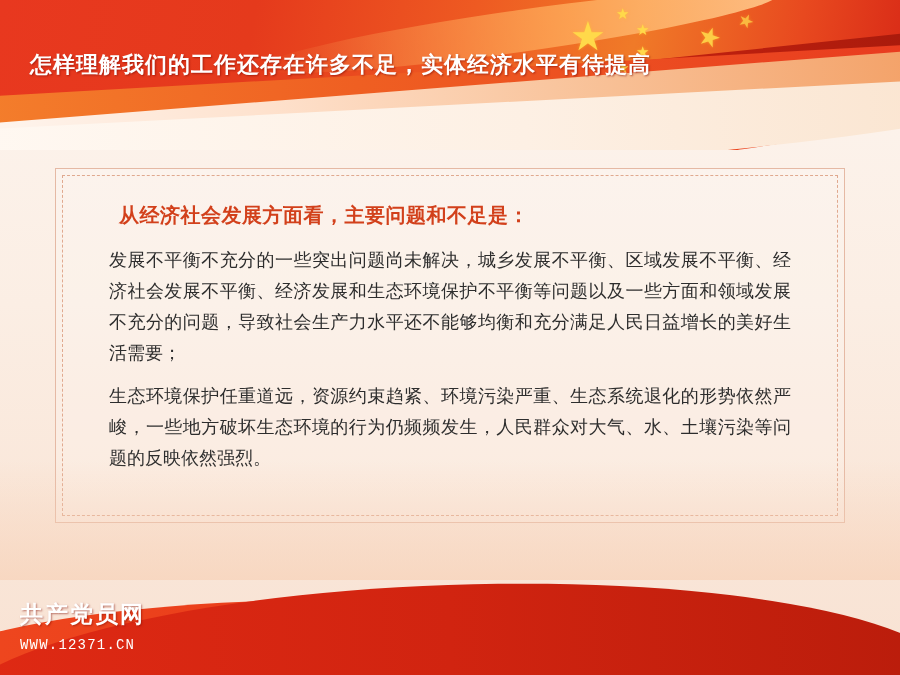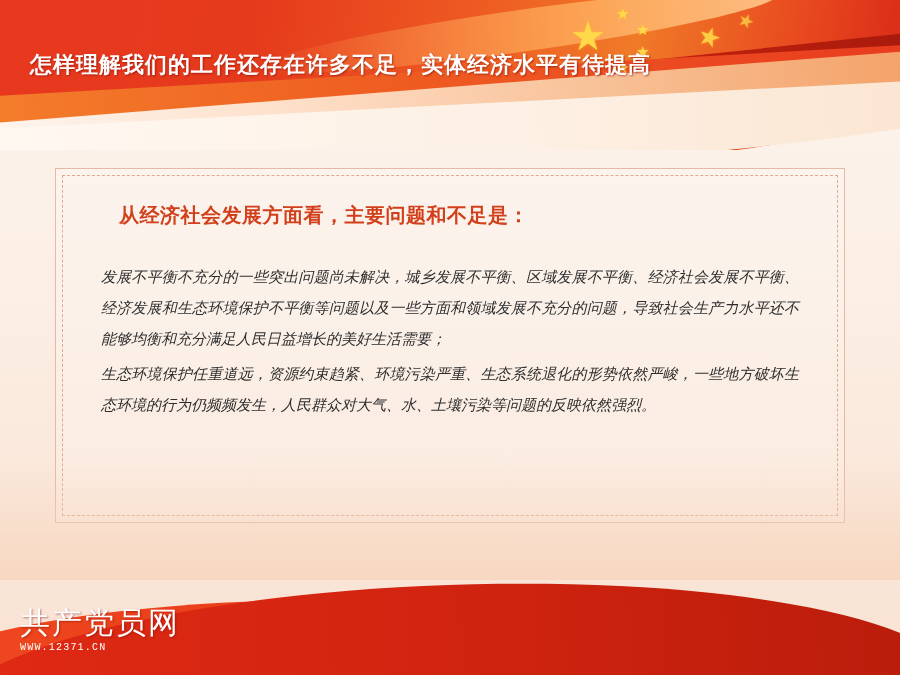"从经济社会发展方面看，主要问题和不足是：" .subtitle { margin: 0 0 32px 22px -> 0 0 16px 22px }
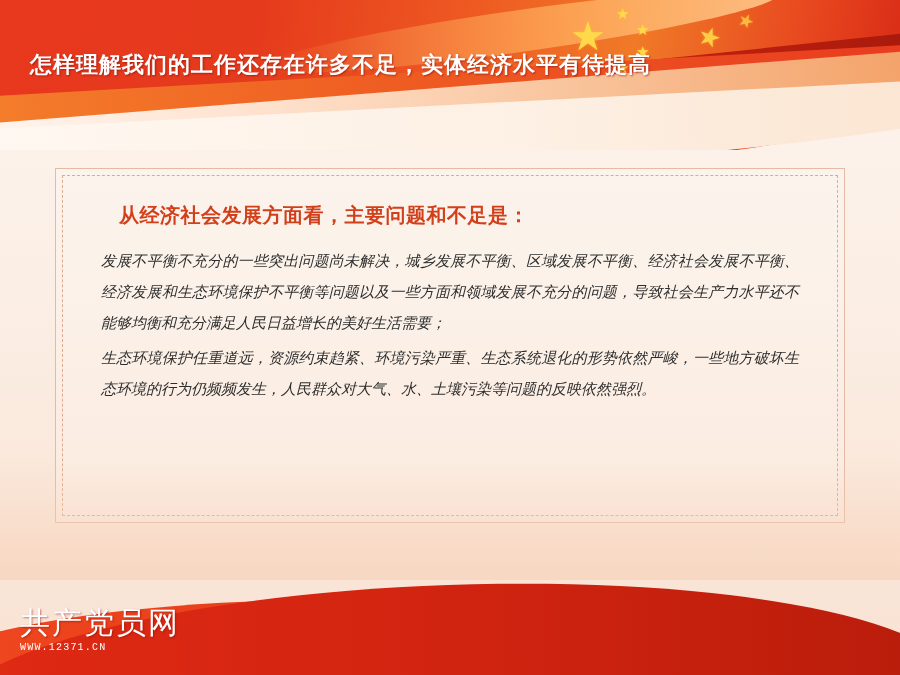"发展不平衡不充分的一些突出问题尚未解决，城乡发展不平衡、区域发展不平衡、经济社会" .body-text p { font-size: 15px -> 18px; font-style: italic -> none; margin: 4px -> 12px }
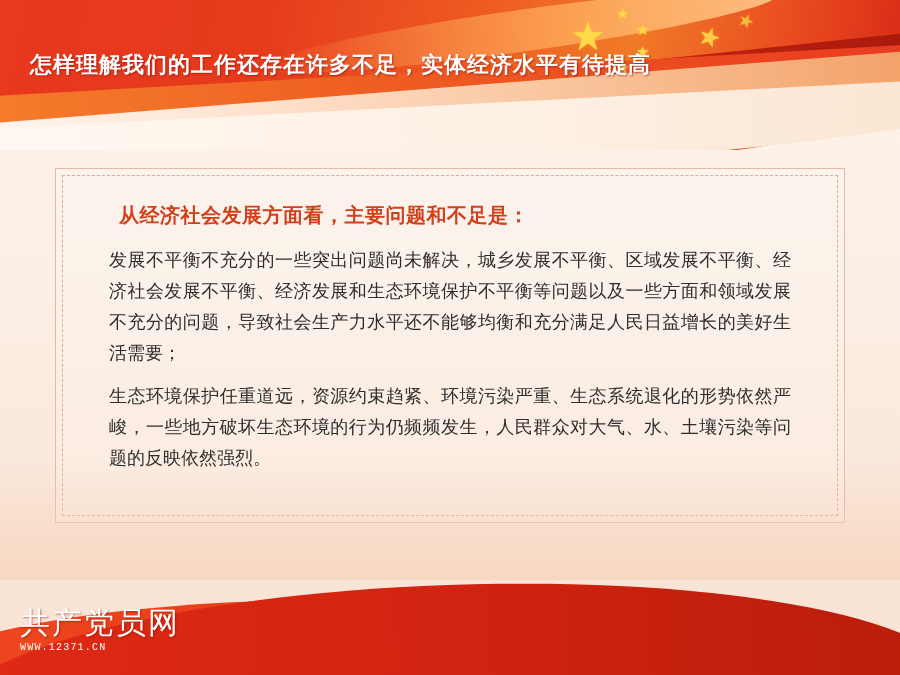"共产党员网" .logo .mark { font-size: 30px -> 23px; font-weight: normal -> bold }
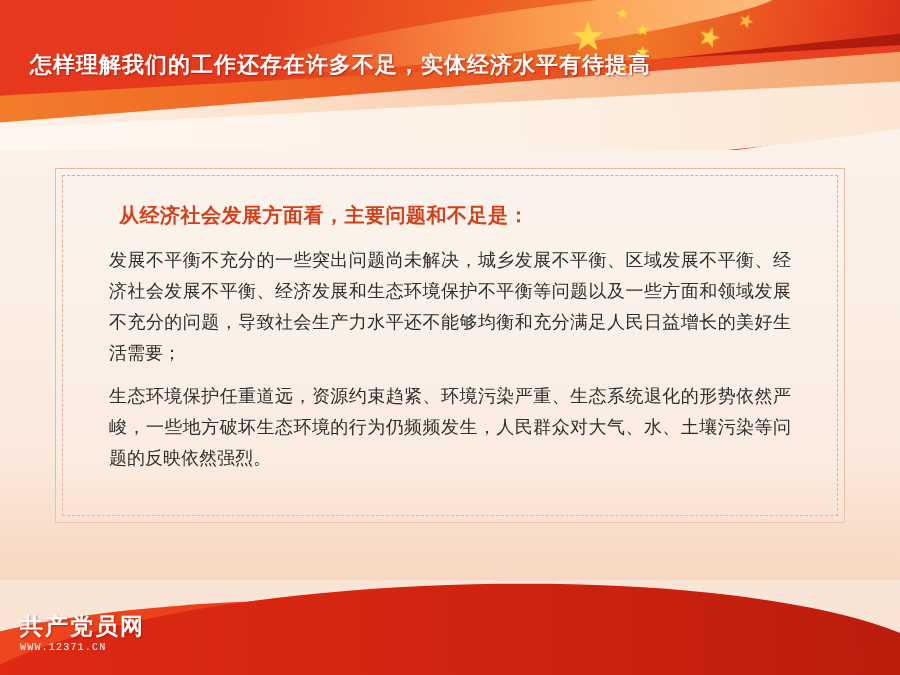"WWW.12371.CN" .logo .url { font-size: 10px -> 14px; margin-top: 3px -> 10px }
